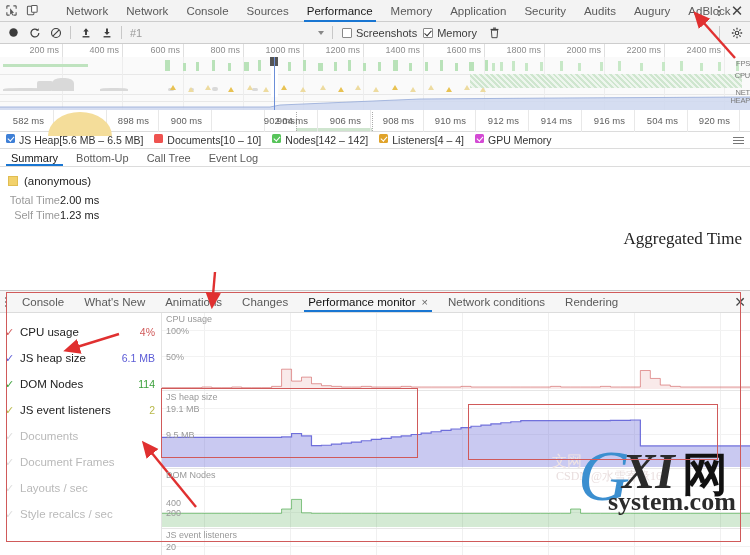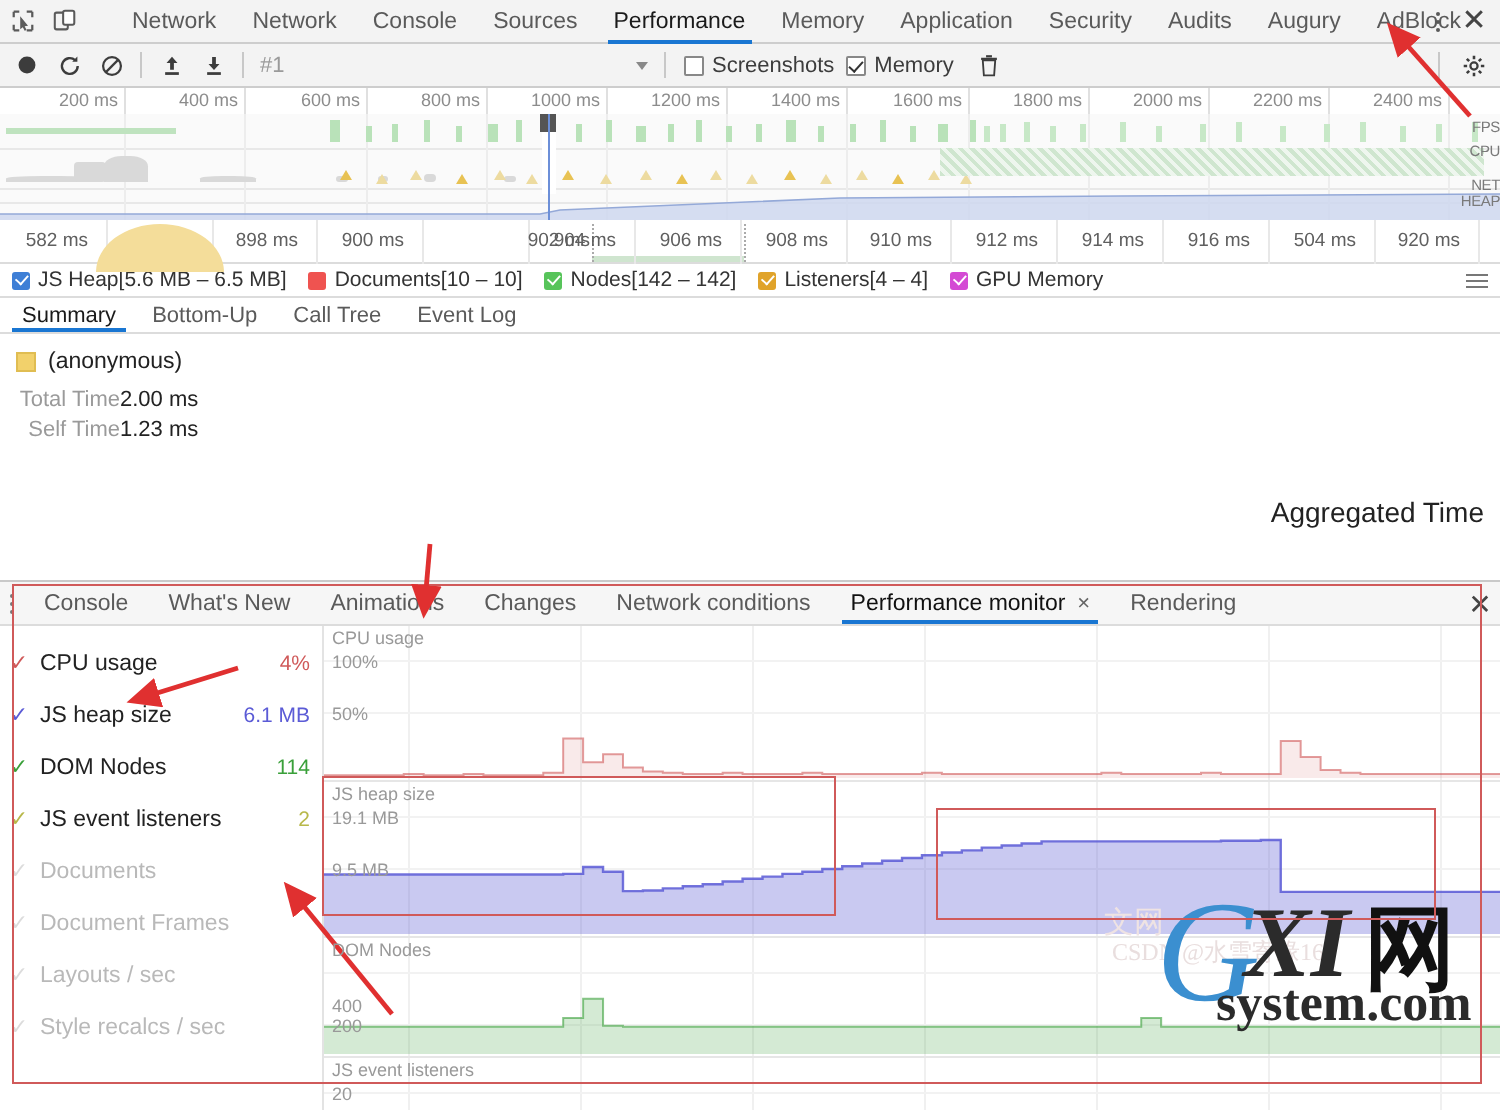"JS Heap[5.6 MB – 6.5" .cnt { align-items: center -> none }
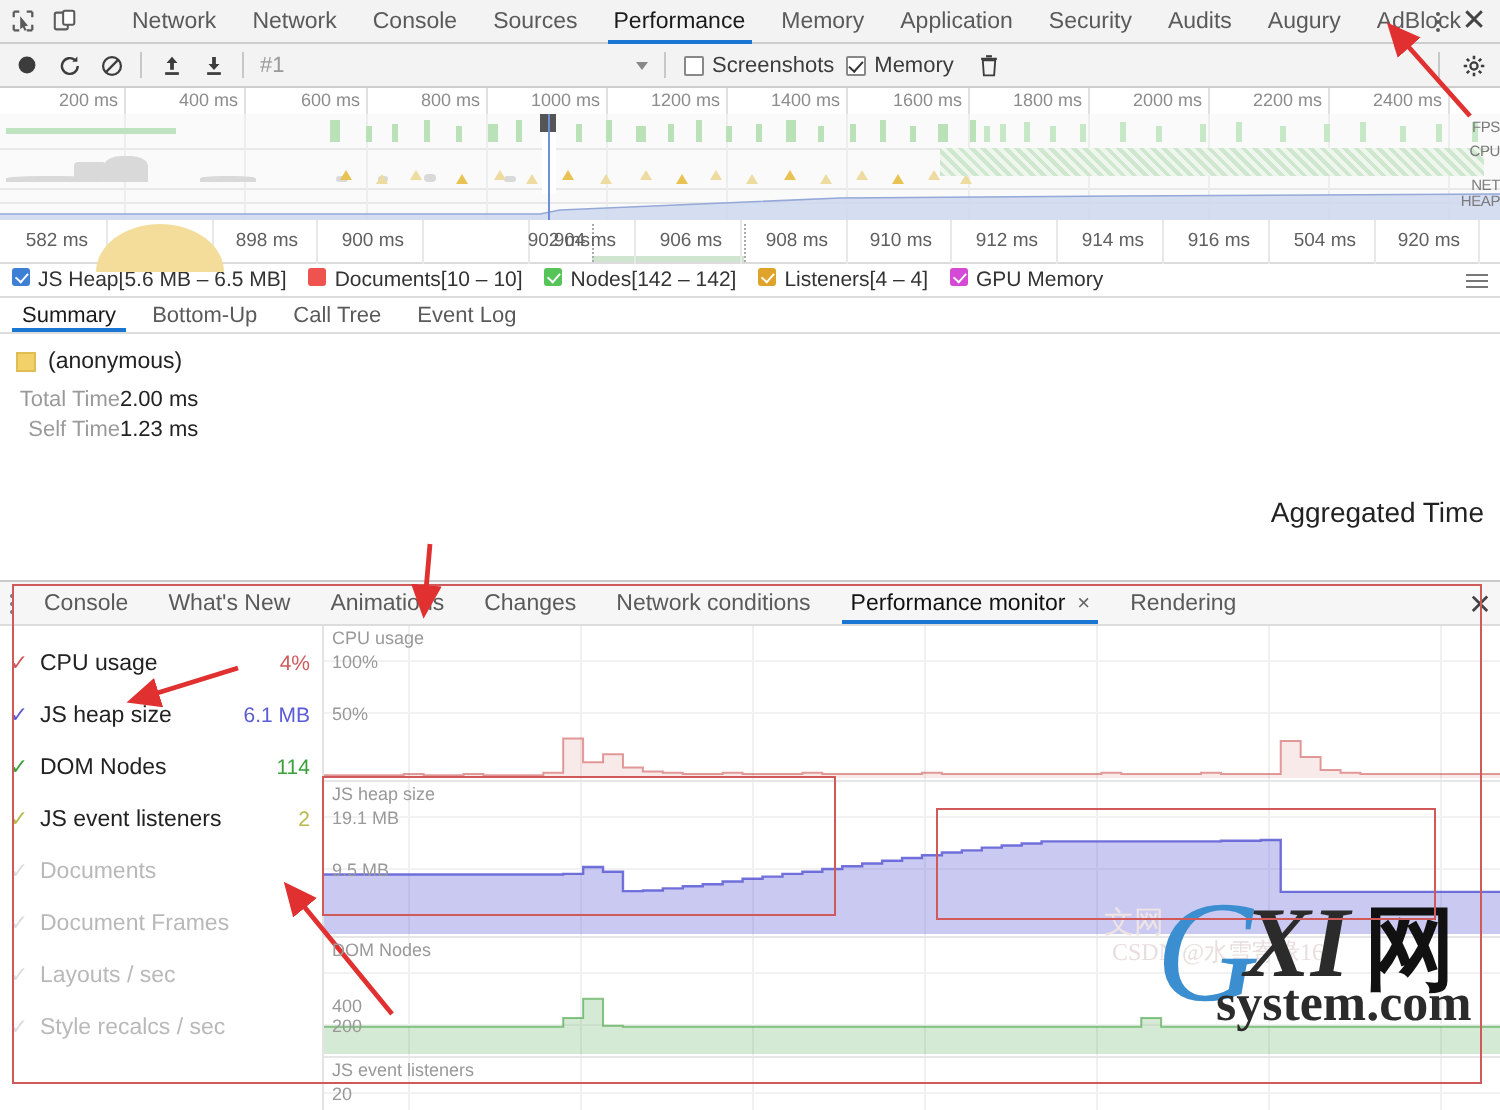"Aggregated Time" .agg { font-family: none -> Liberation Serif, serif; font-size: 14px -> 17px; margin-top: 27px -> 8px }
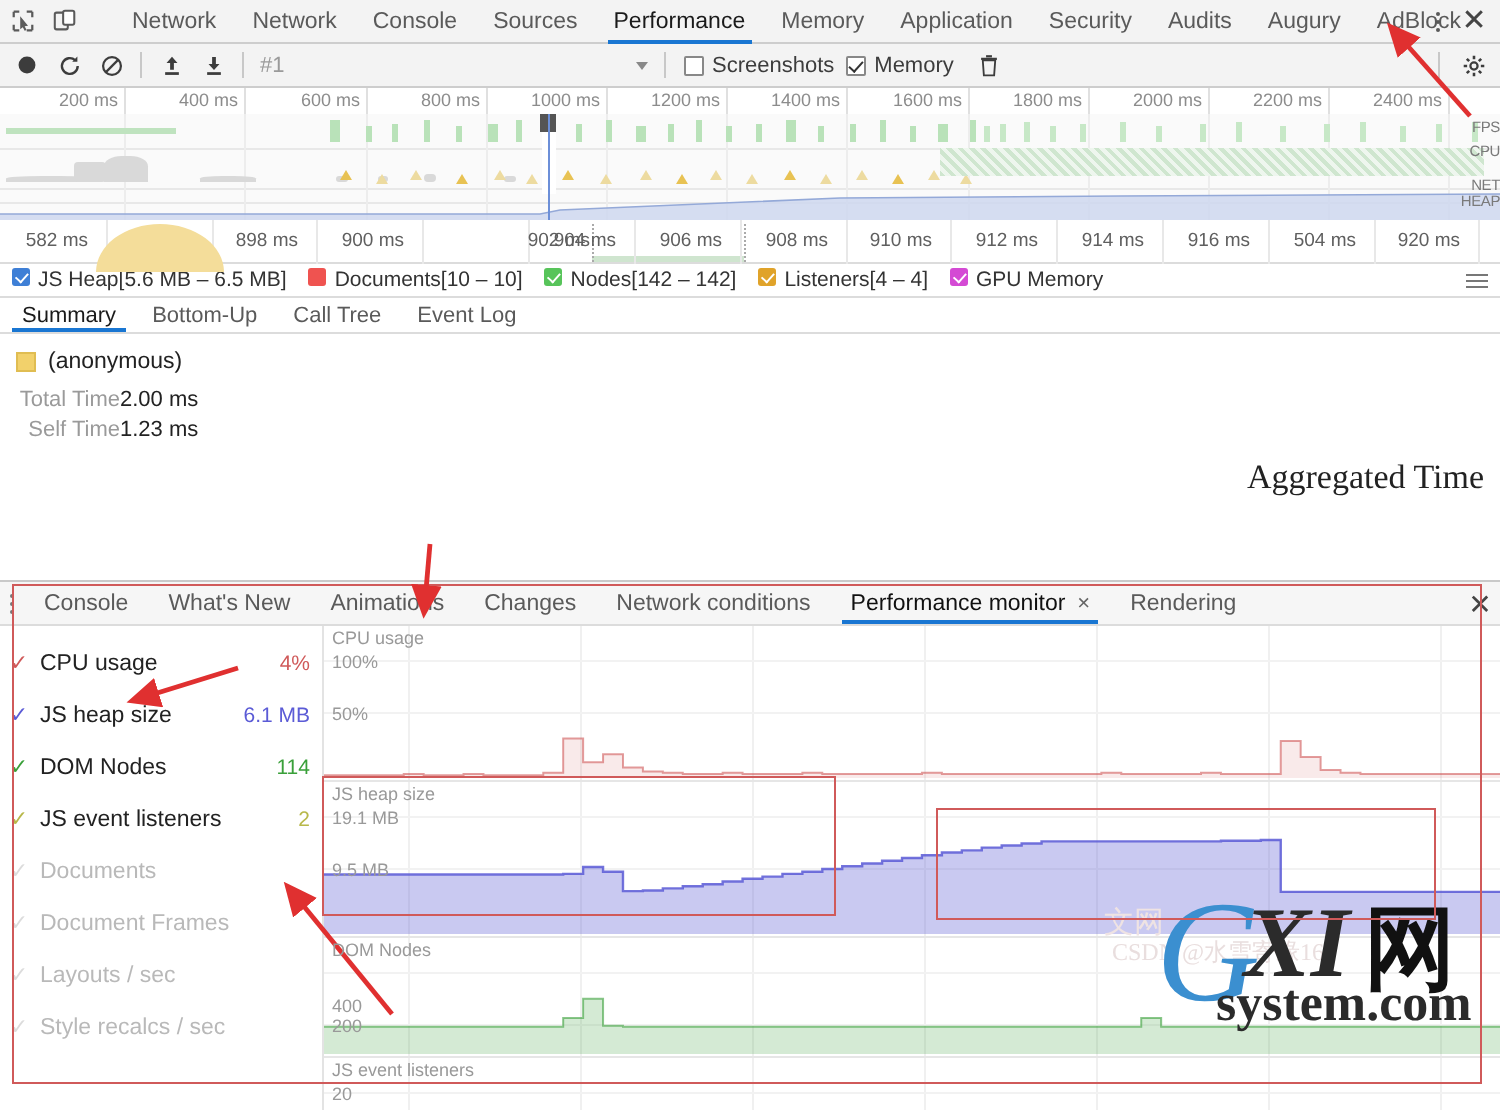"Network conditions" div.dtab { order: before "Performance monitor" -> after "Performance monitor" }
